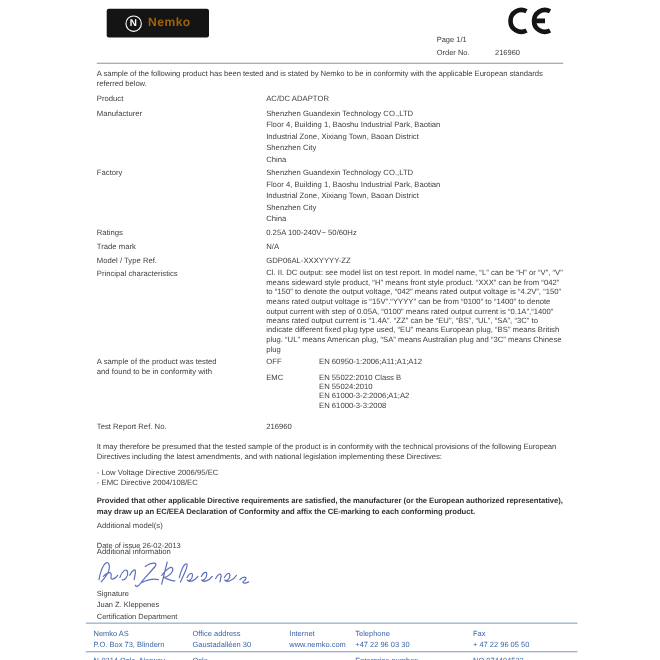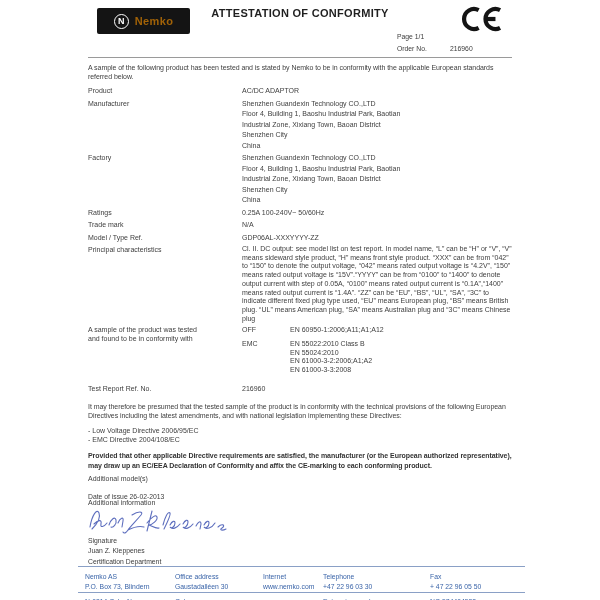"ATTESTATION OF CONFORMITY" div.title1 { html: <div>ATTESTATION OF CONFORMITY</div> -> none }
